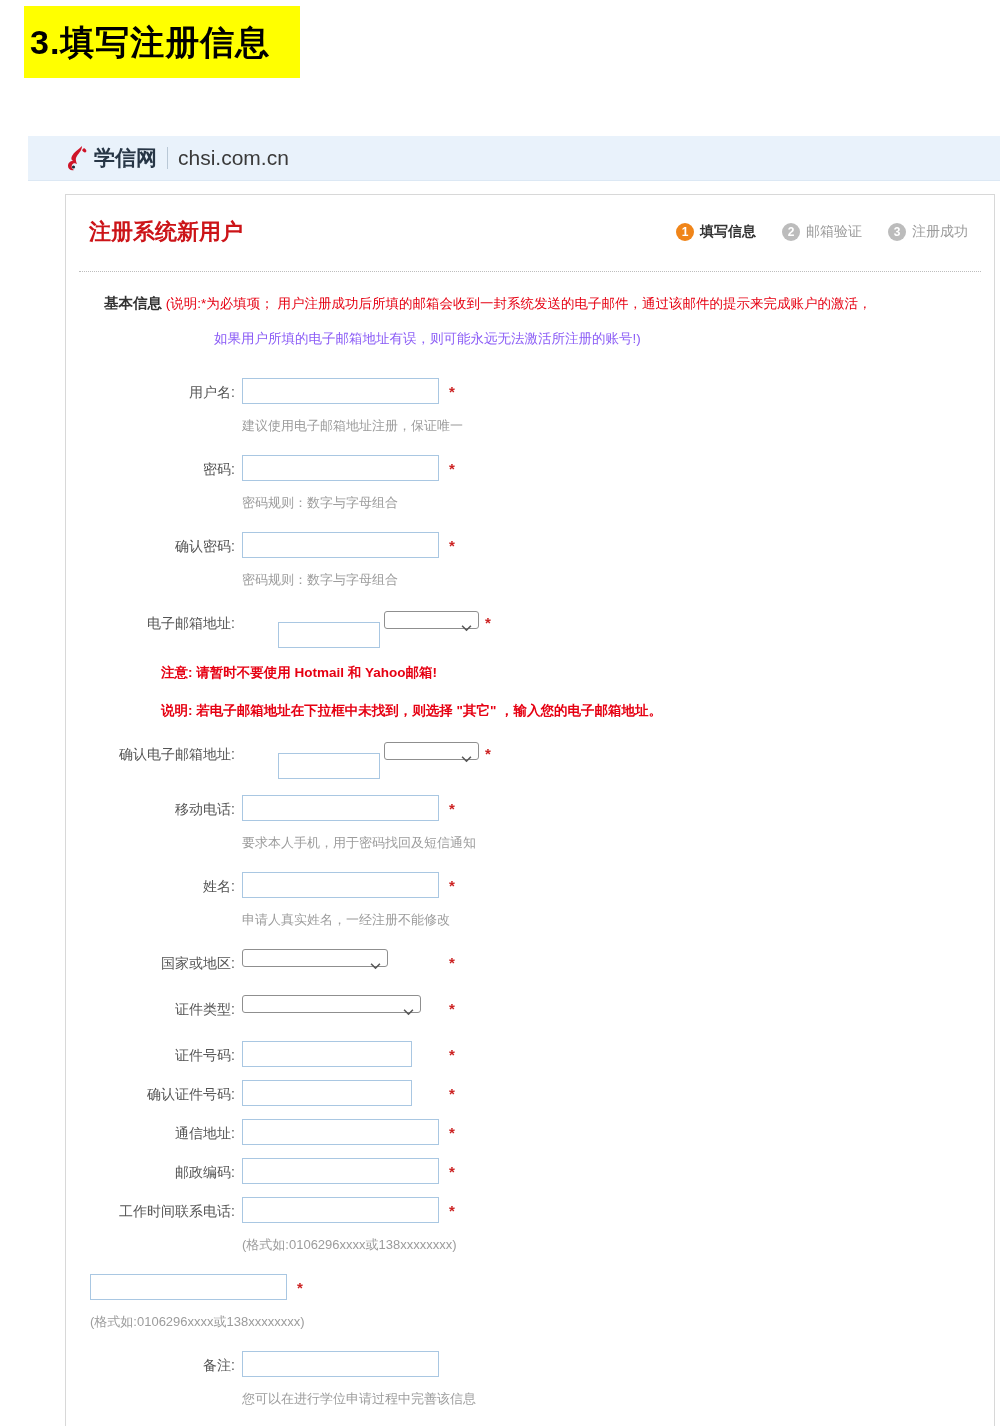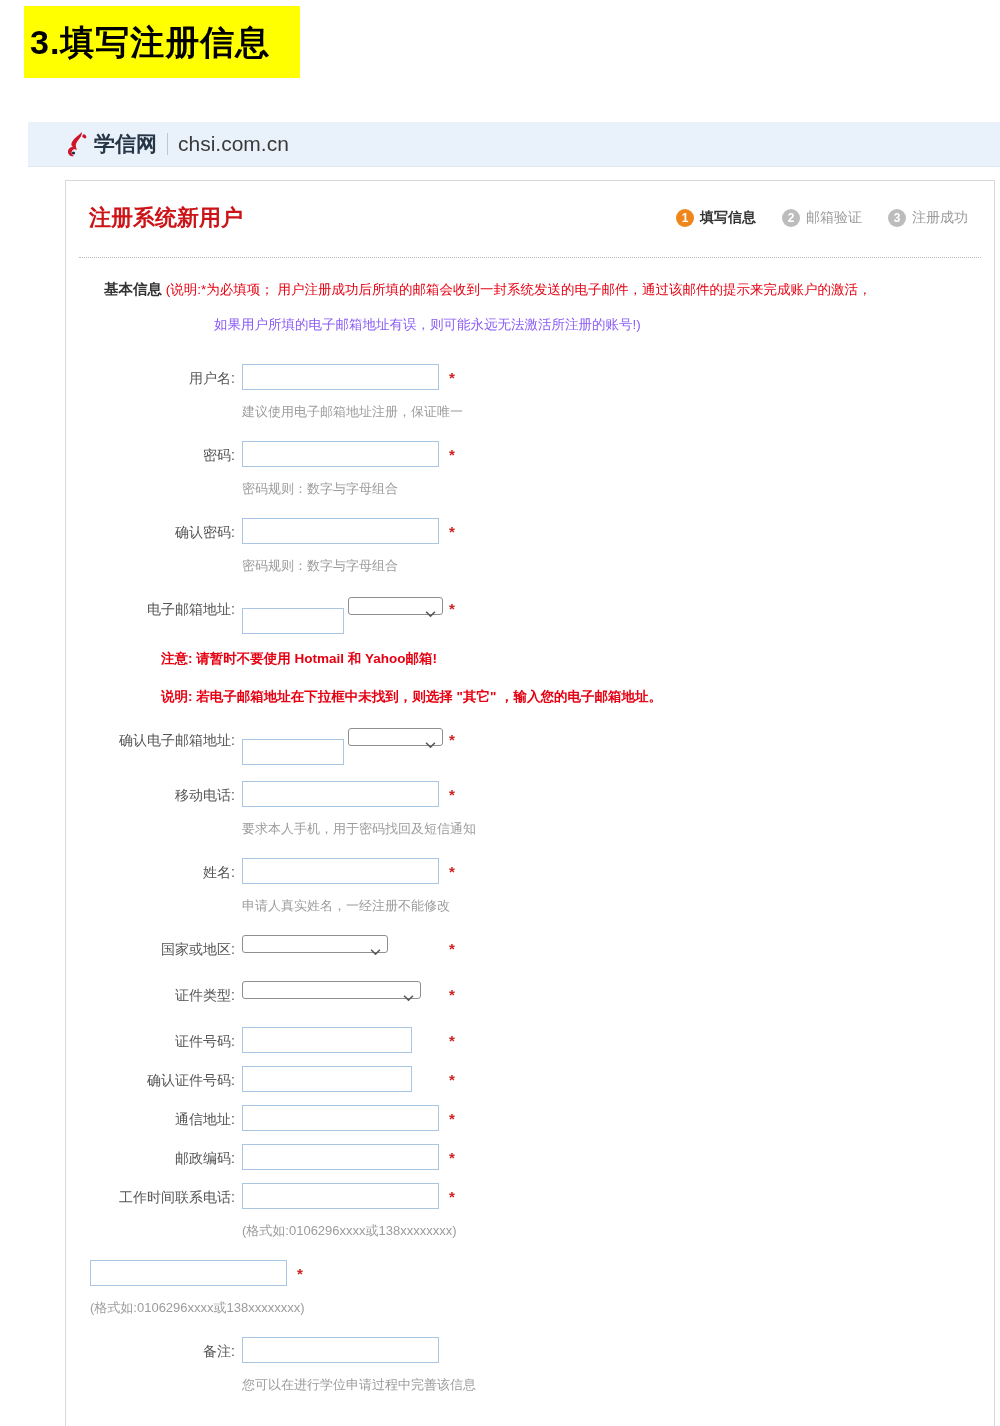"学信网" .site-header { margin-top: 28px -> 42px }
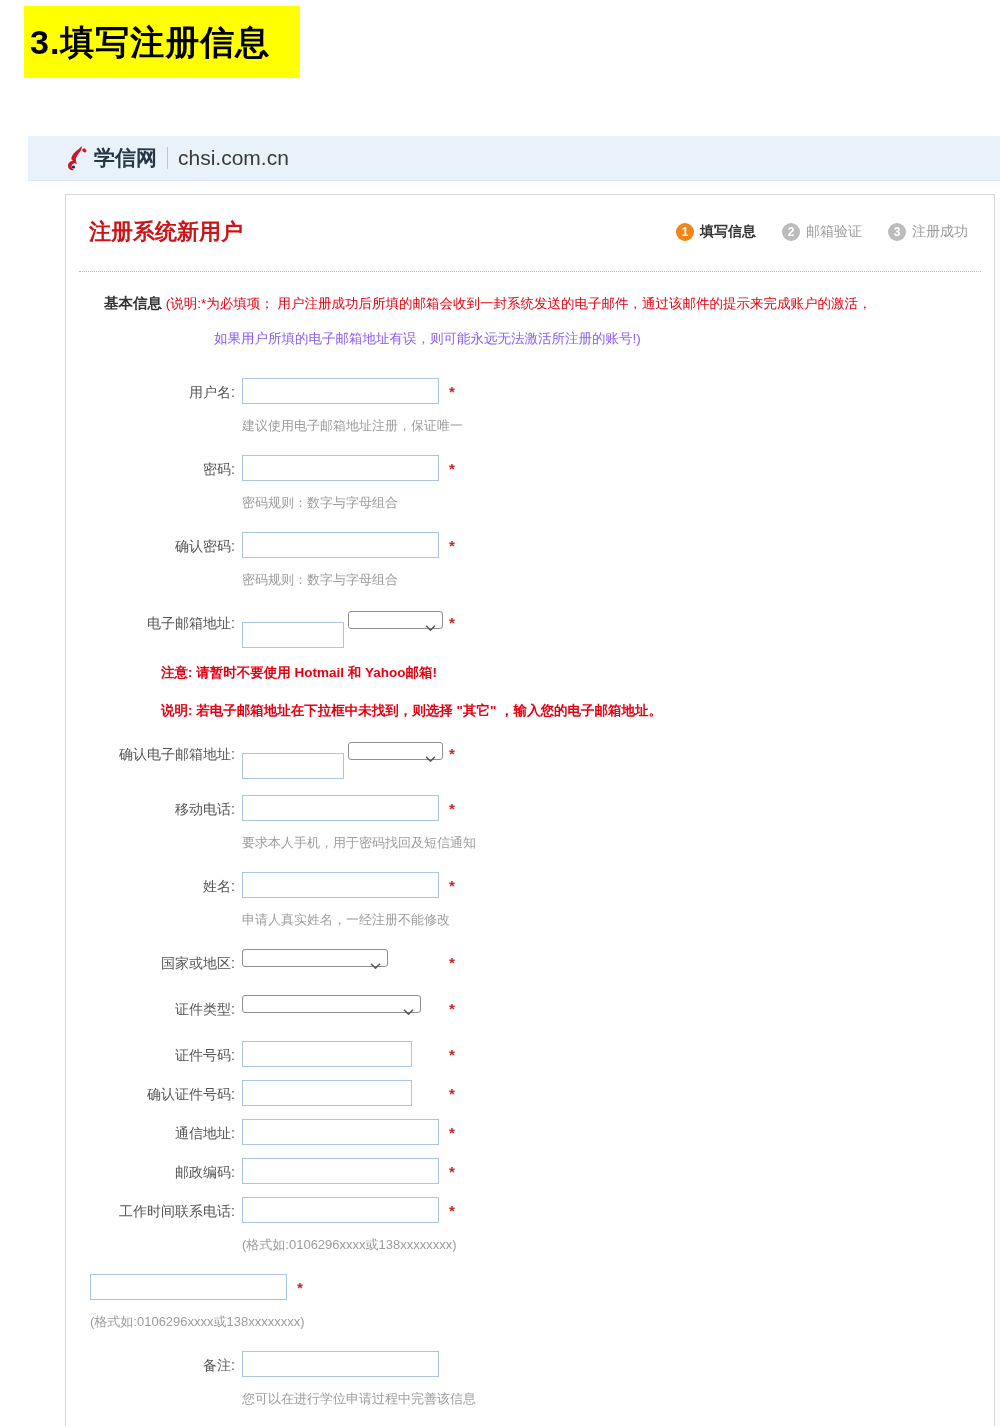"电子邮箱地址:" .frow.mb-md { gap: none -> 36px }
